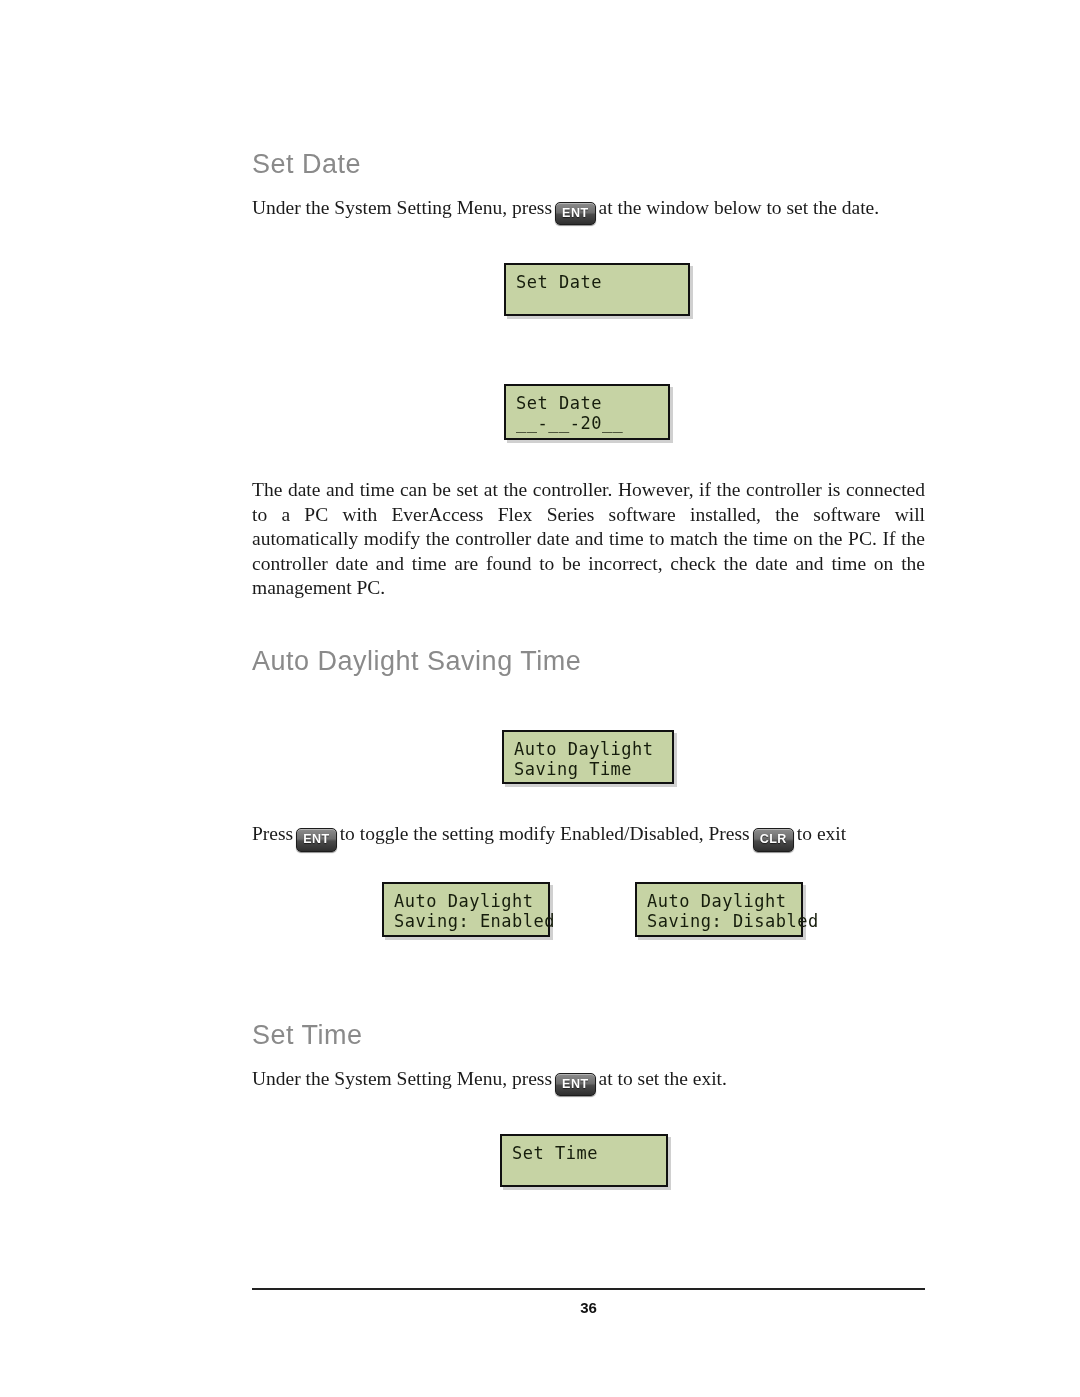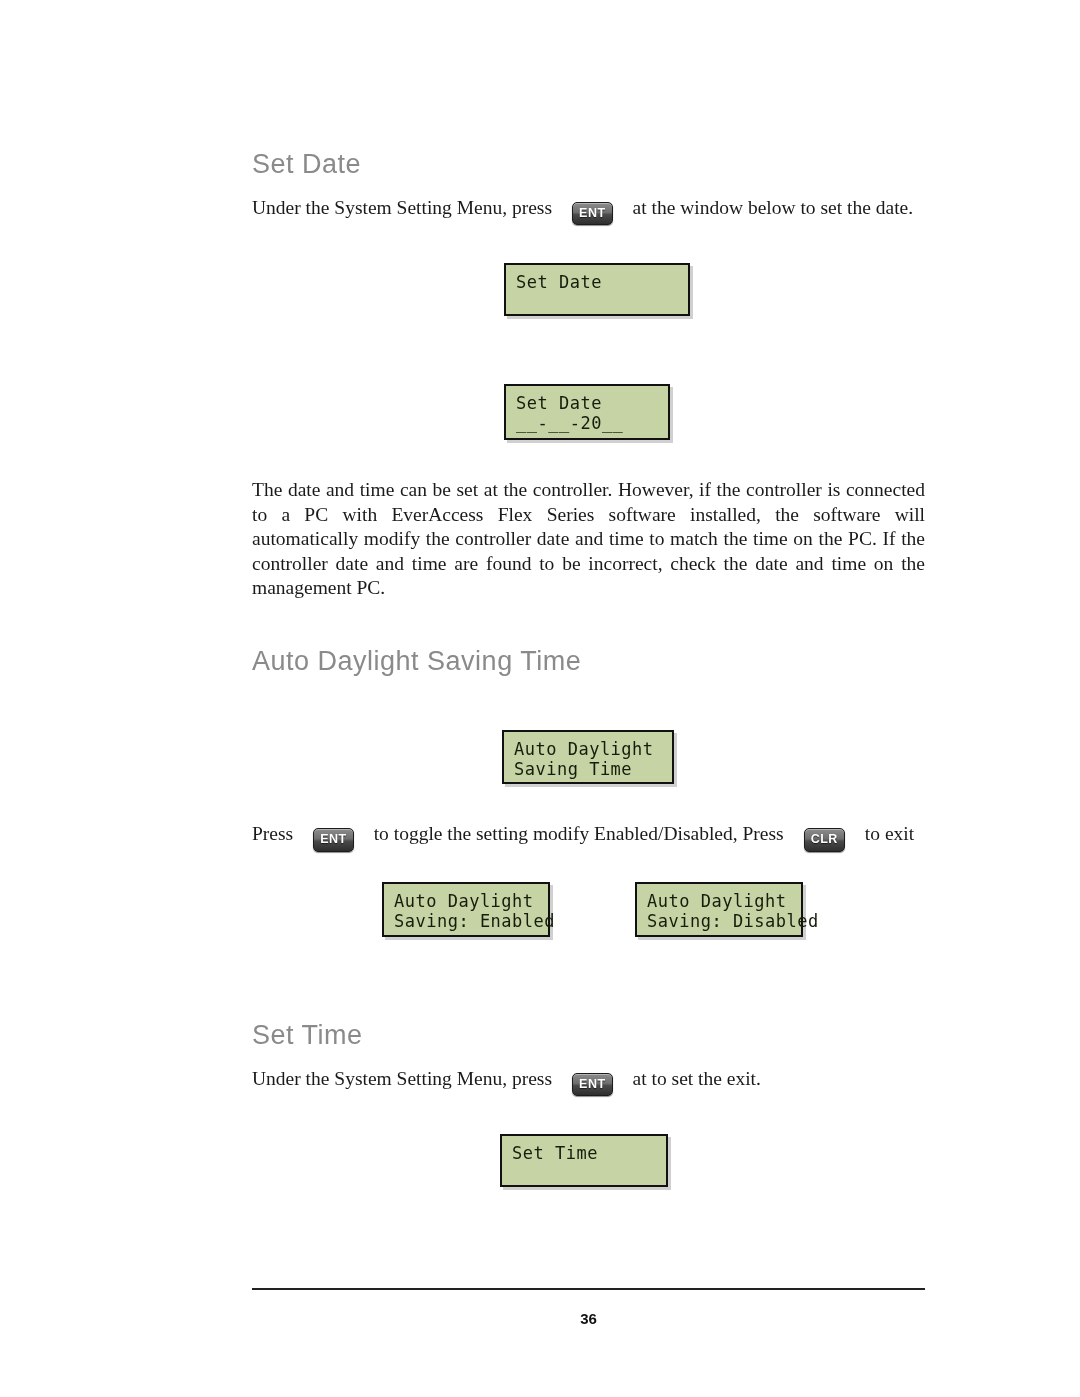"ENT" .keycap { margin: 0 20px -> 0 3px }
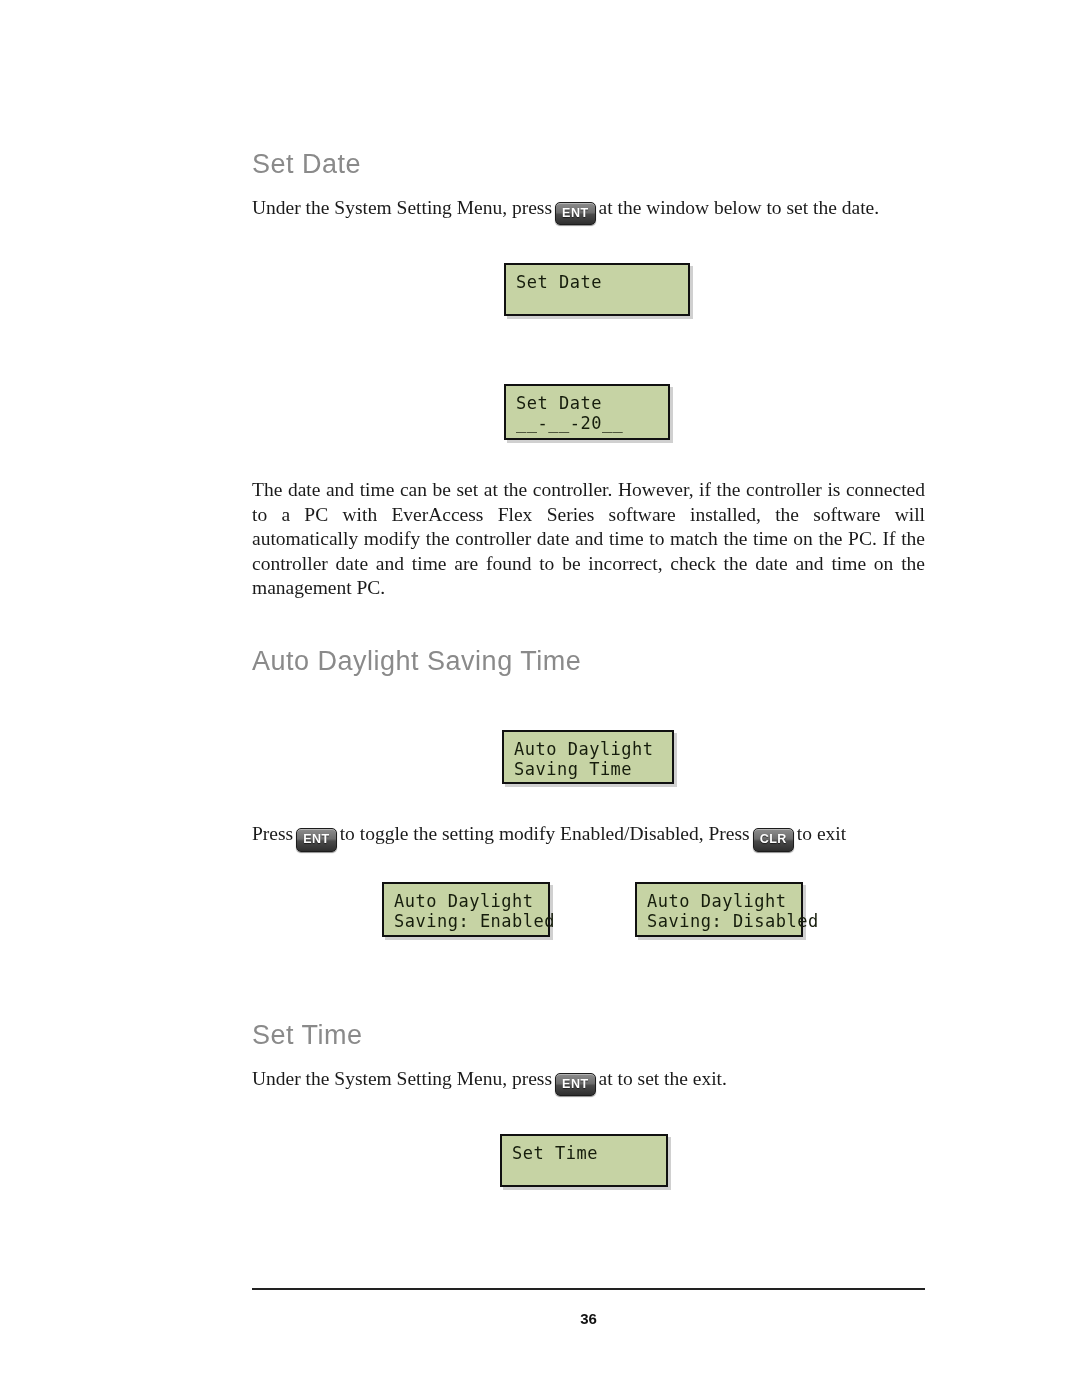"36" .page-number { margin-top: 20px -> 9px }
